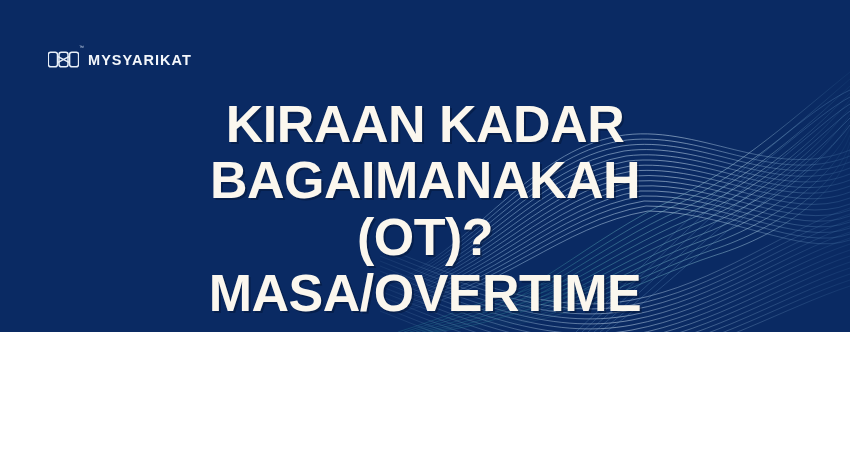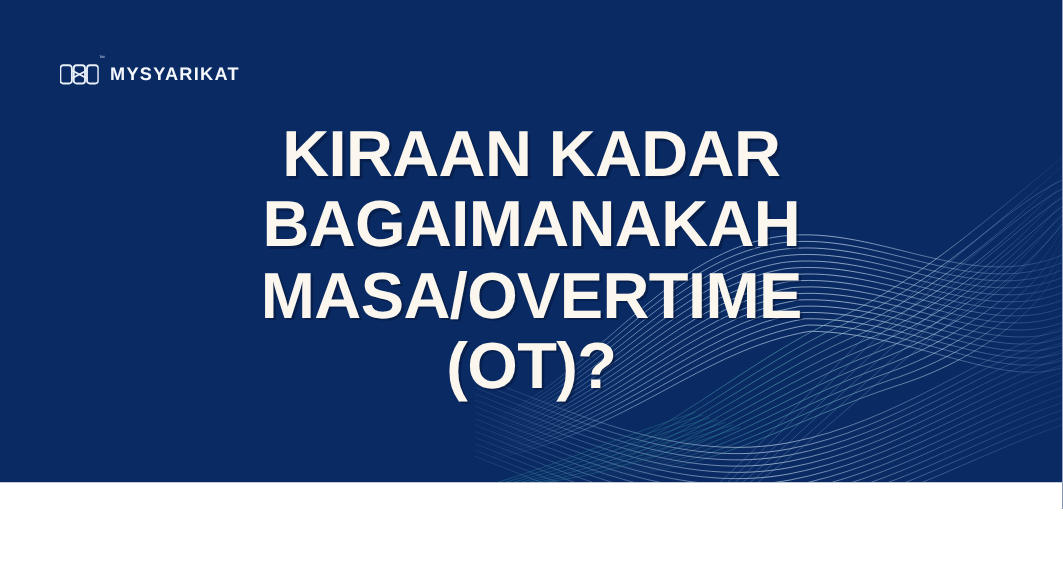"MYSYARIKAT" .banner { height: 386px -> 332px }
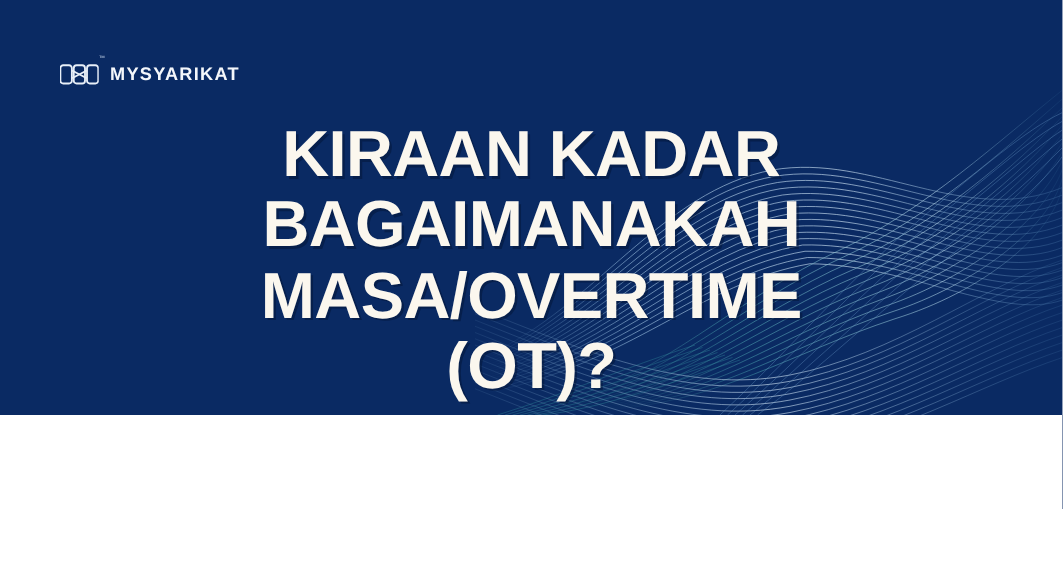"MASA/OVERTIME" div.headline-line { order: before "(OT)?" -> after "(OT)?" }
